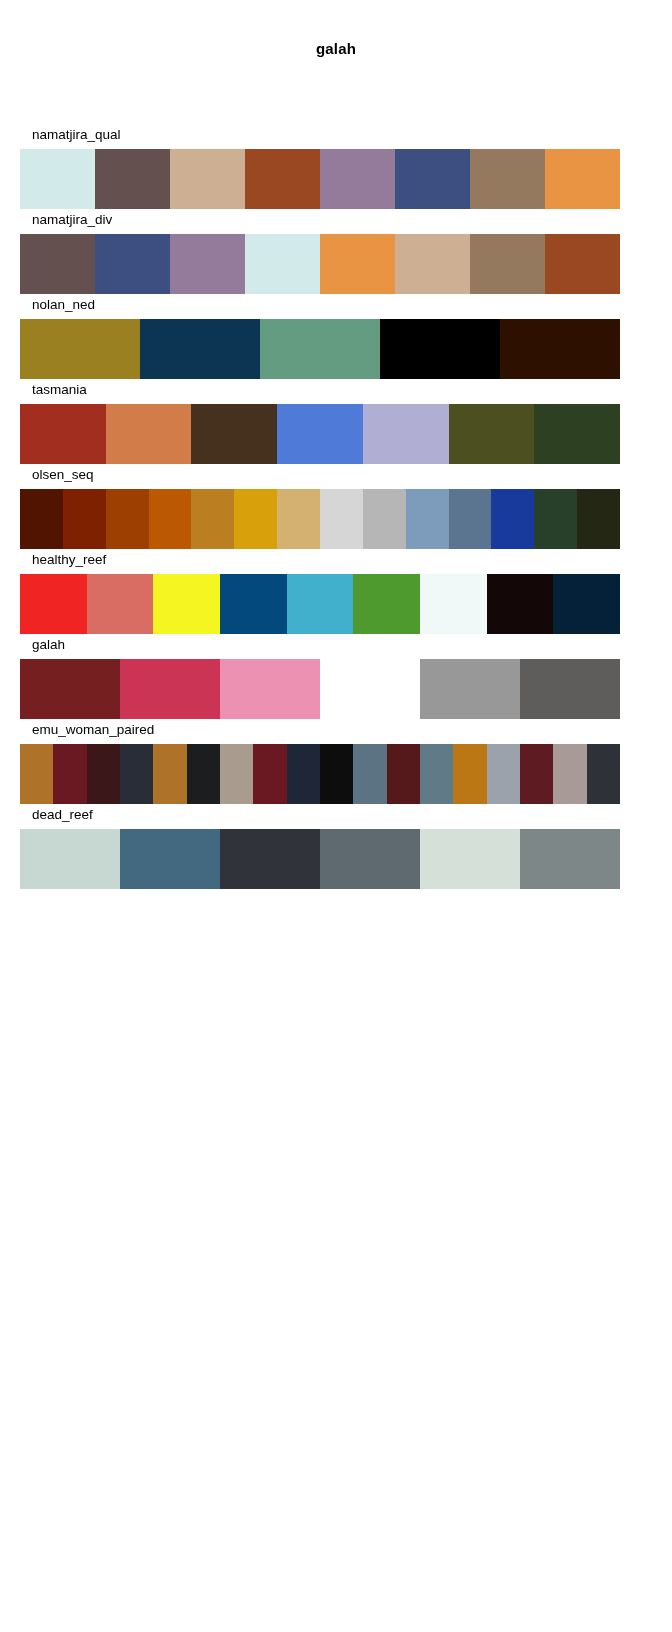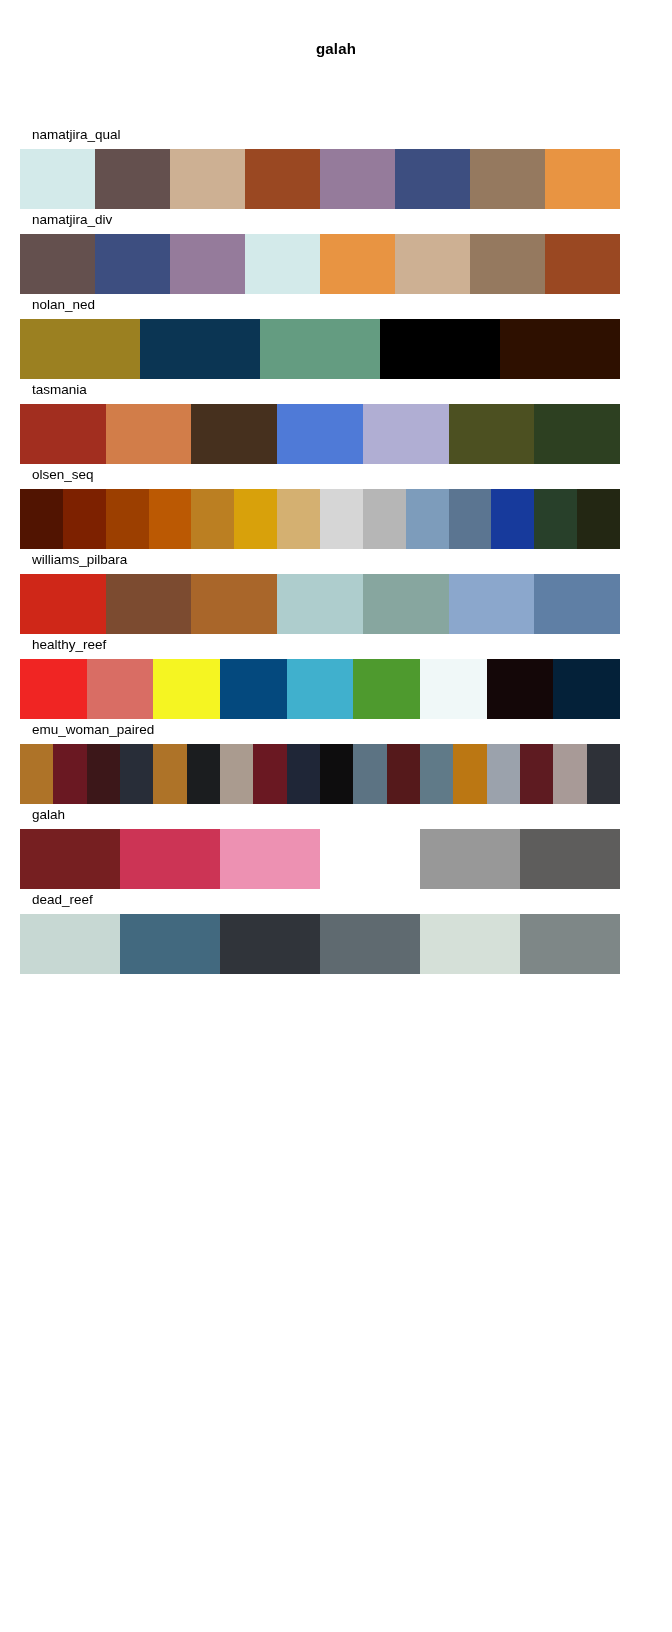"williams_pilbara" div.palette-row { html: <div> <div>williams_pilbara</div> <div> <div></div> <div></div> <div></div> <div></div> <div></div> <div></div> <div></div> </div> </div> -> none }
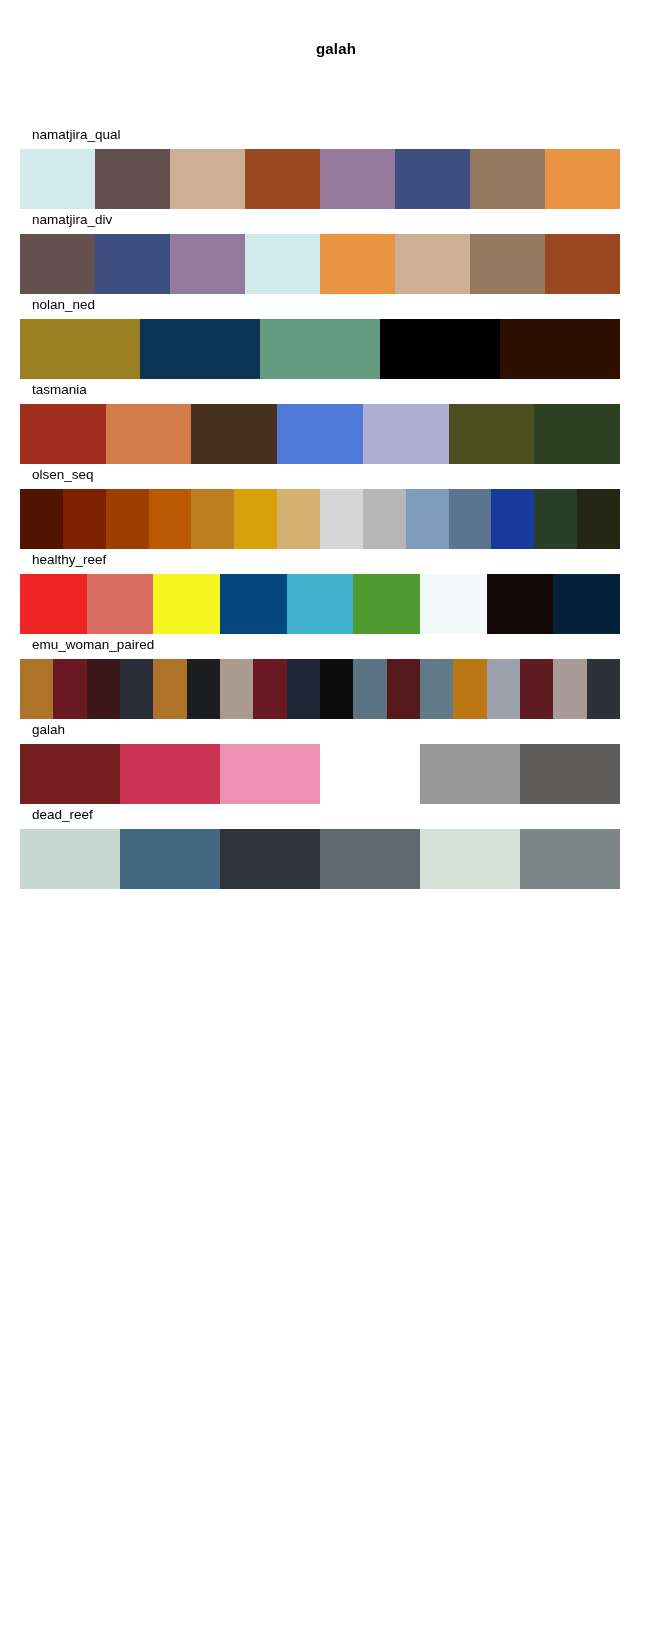"emu_woman_paired" div.palette-row { order: before "galah" -> after "galah" }
